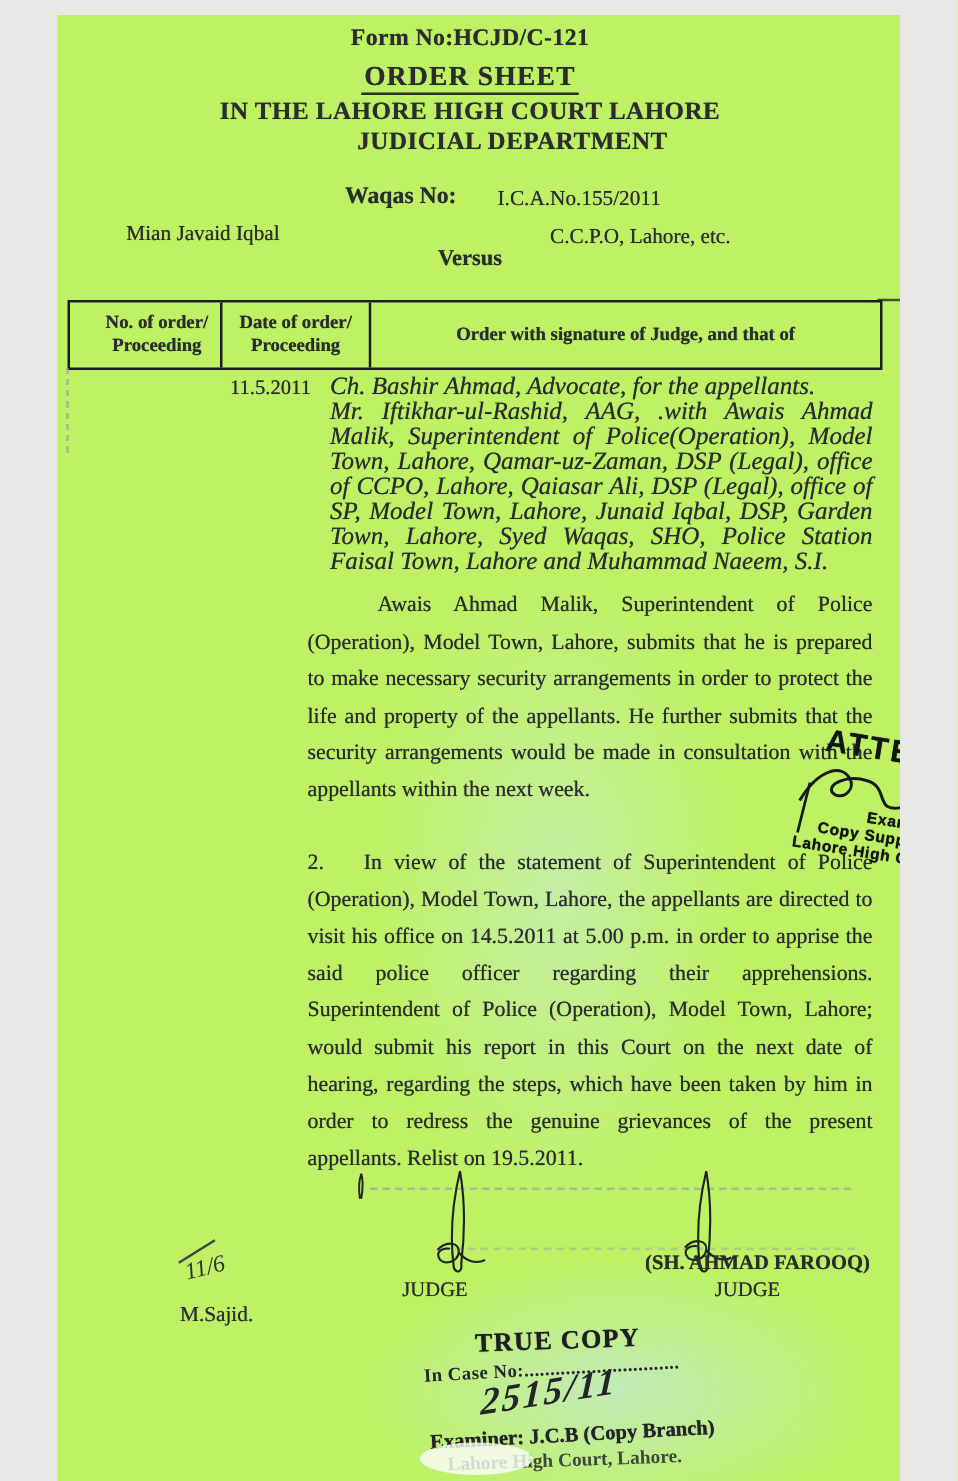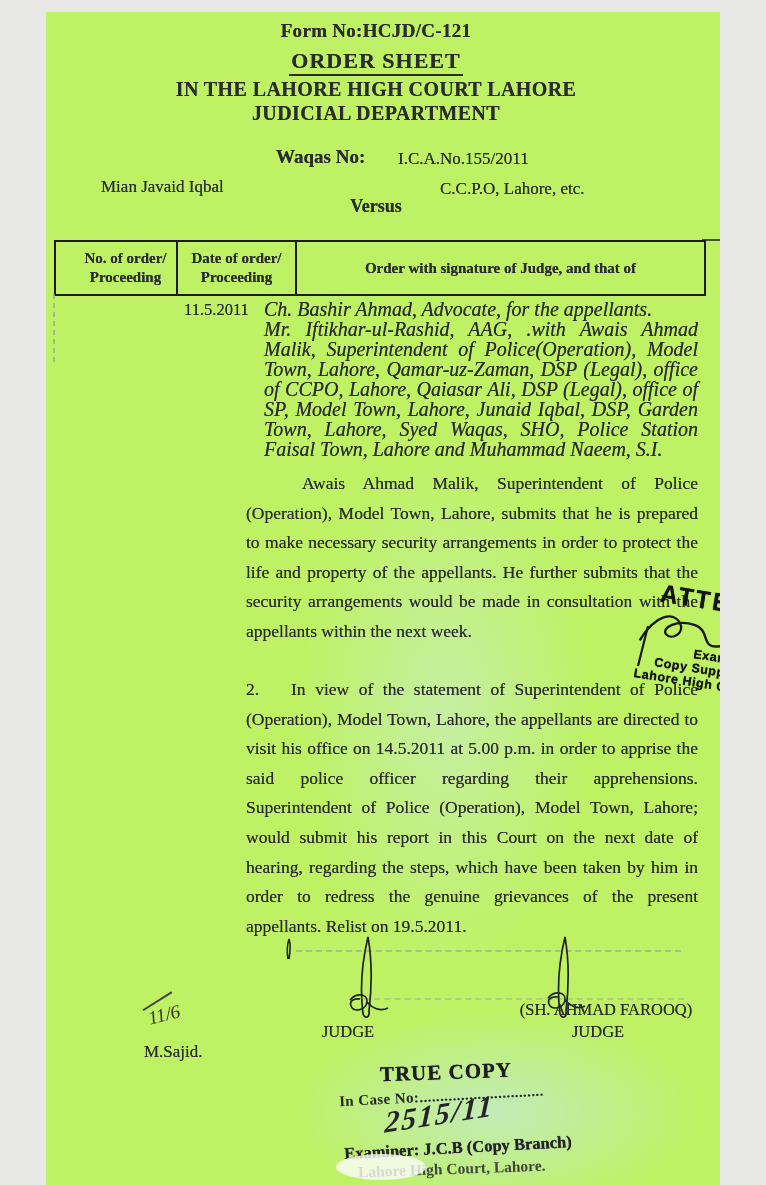"JUDICIAL DEPARTMENT" .court2 { padding-left: none -> 34px }
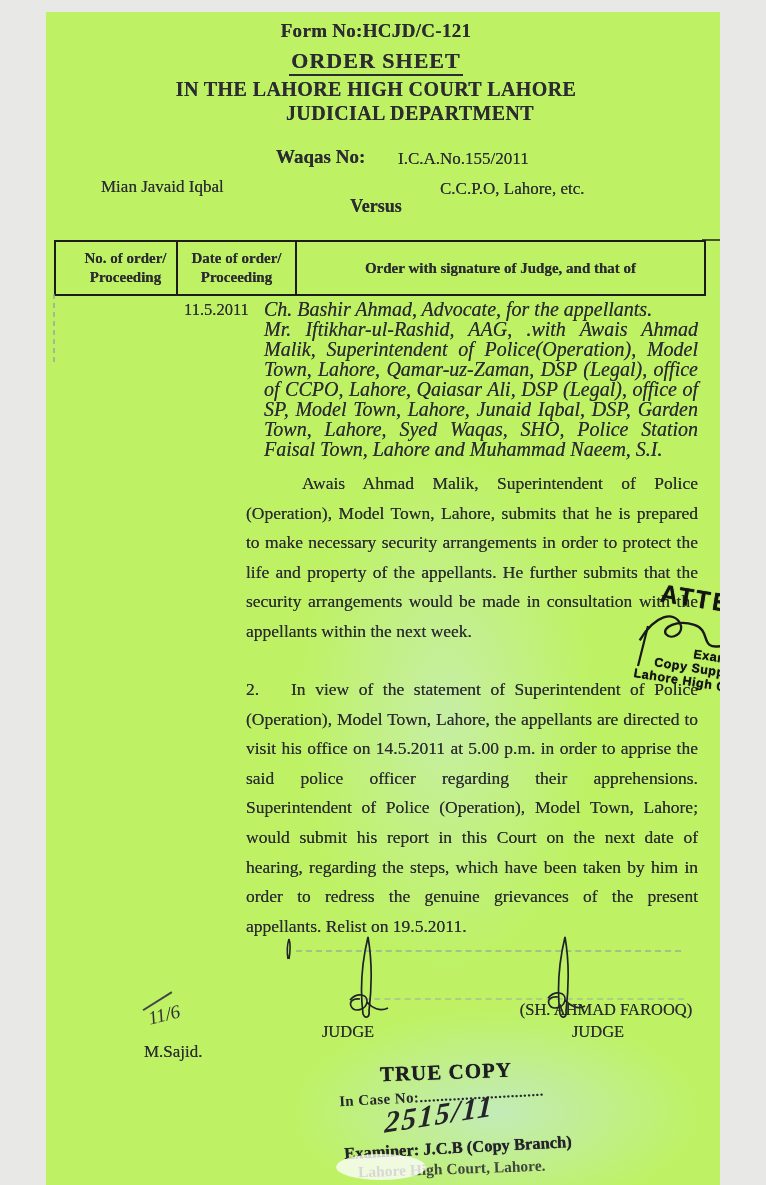"(SH. AHMAD FAROOQ)" .judge2-name { font-weight: none -> bold }
